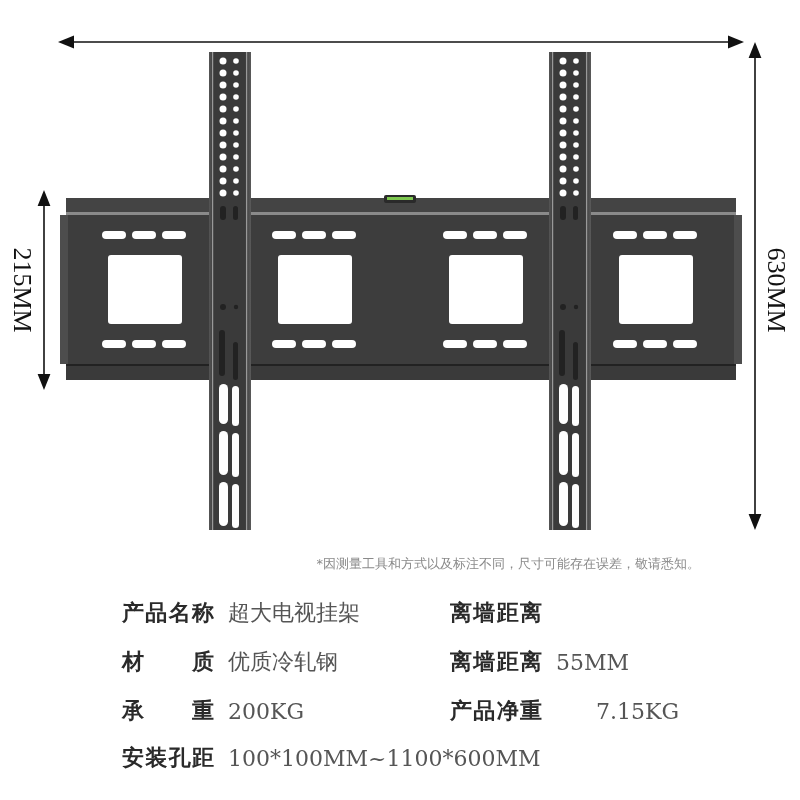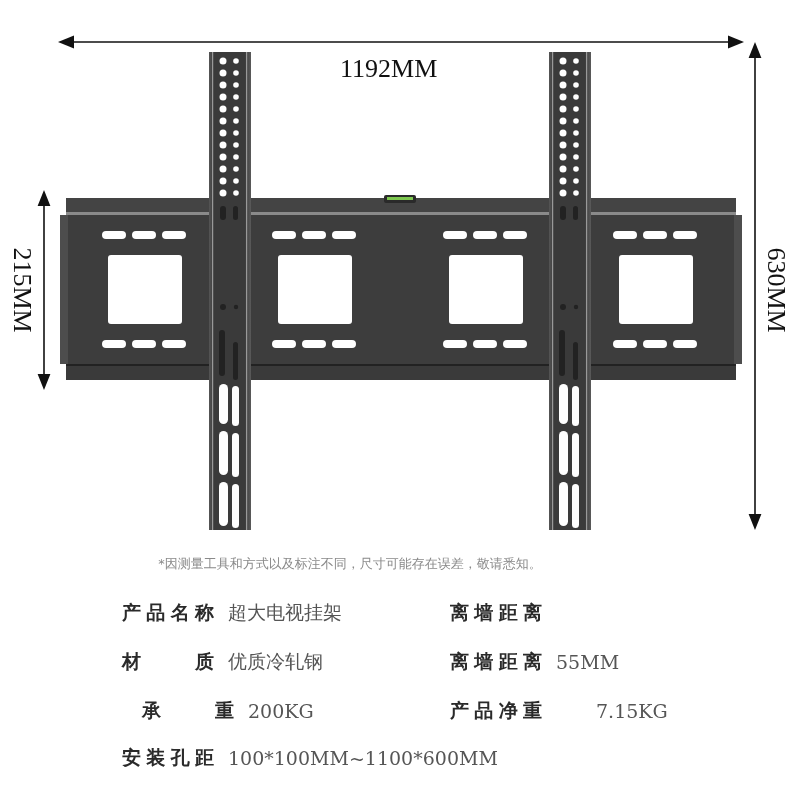"1192MM" div.dim-label { html: <div>1192MM</div> -> none }
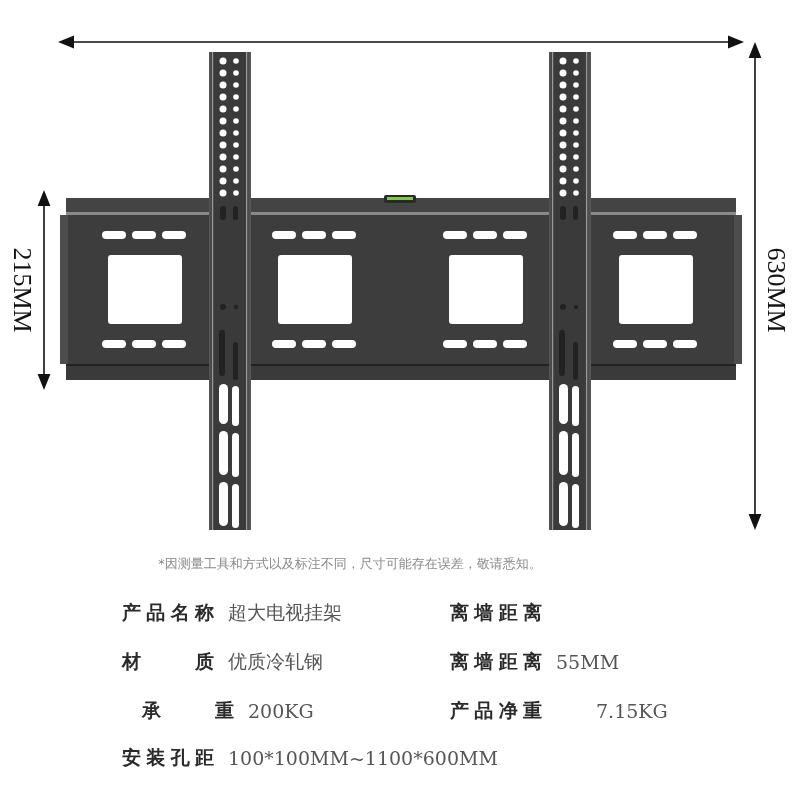"*因测量工具和方式以及标注不同，尺寸可能存在误差，敬请悉知。" .disclaimer { text-align: center -> right }
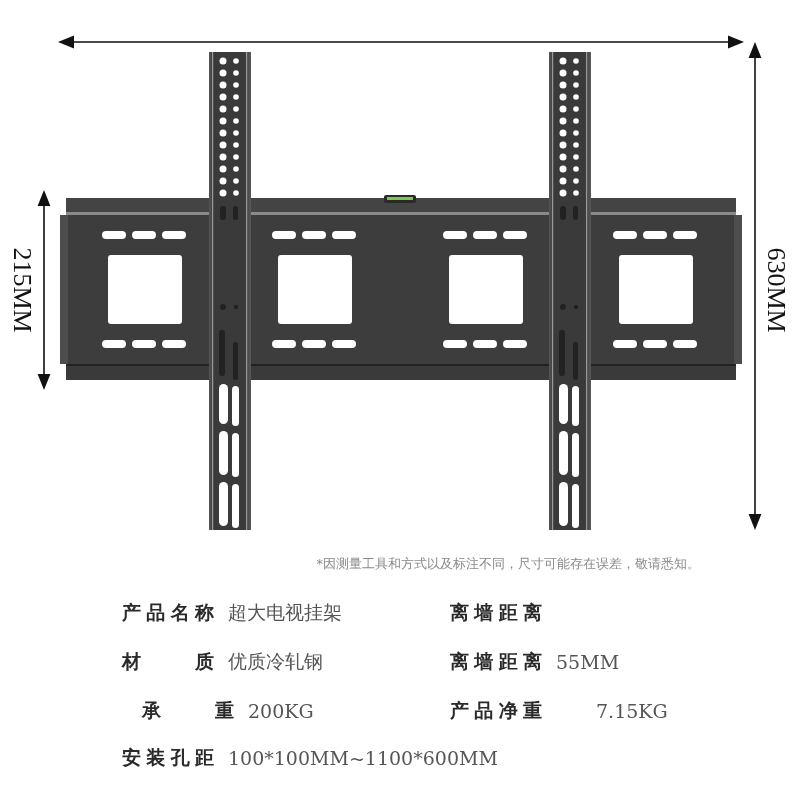"产品名称" .spec-row { font-size: 19px -> 22px }
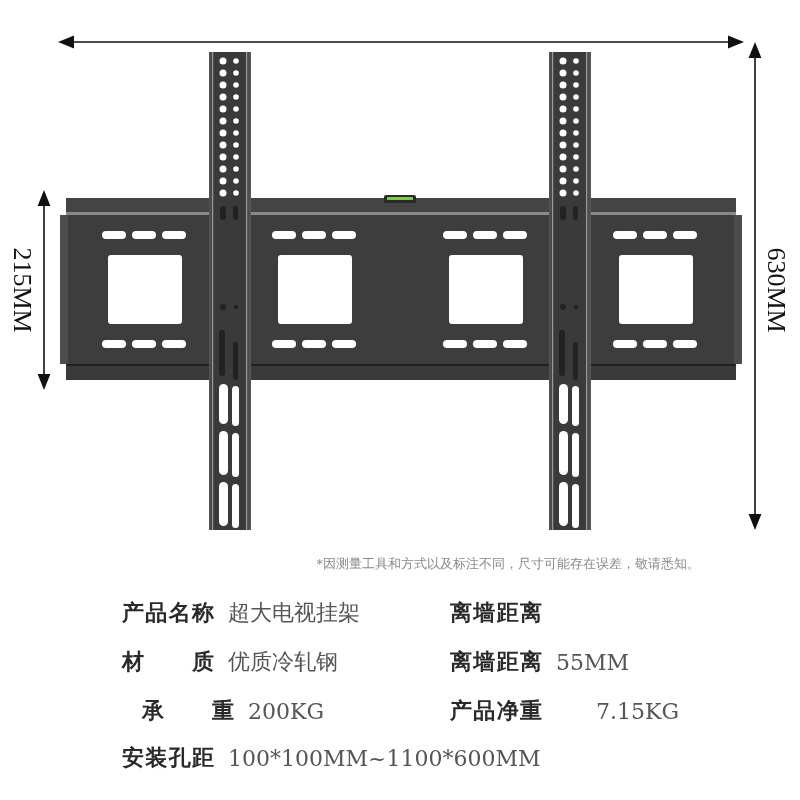"承 重" div.spec-row { margin-left: 20px -> none }
